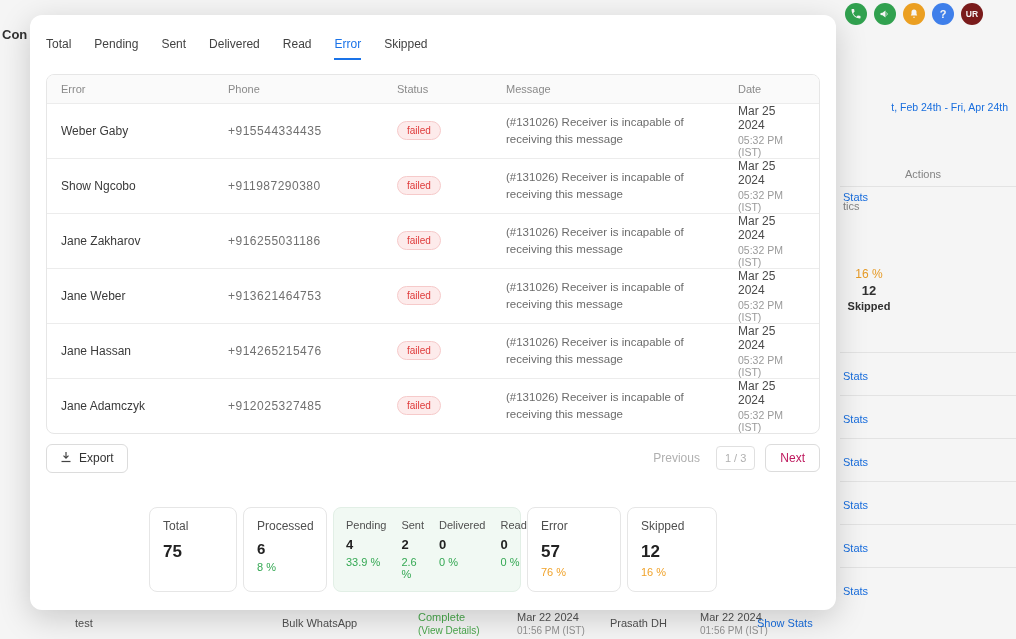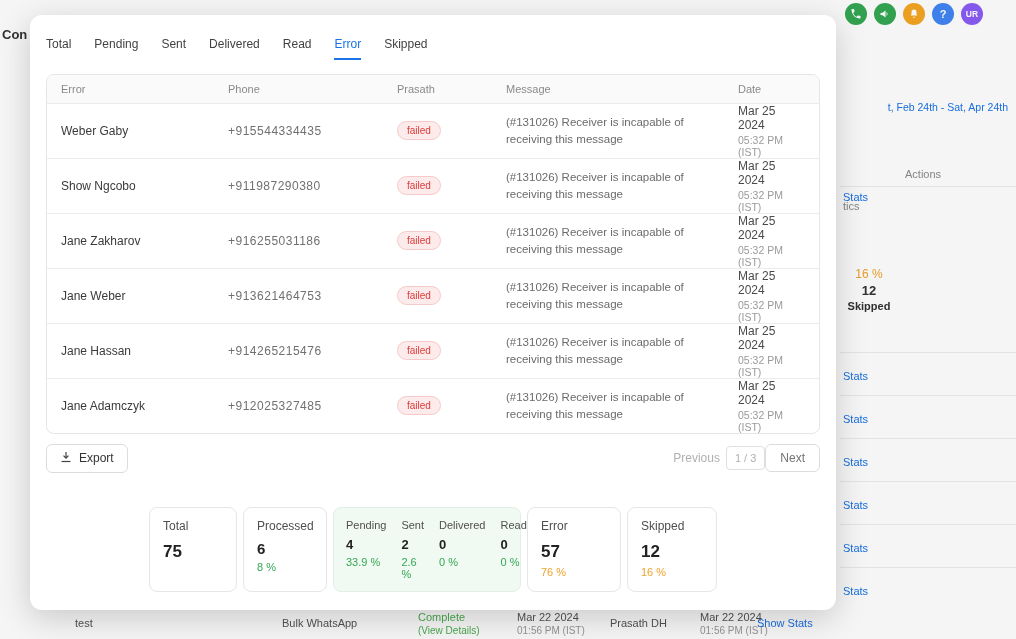"UR" .ic-avatar { background: #8b5cf6 -> #7f1d1d }
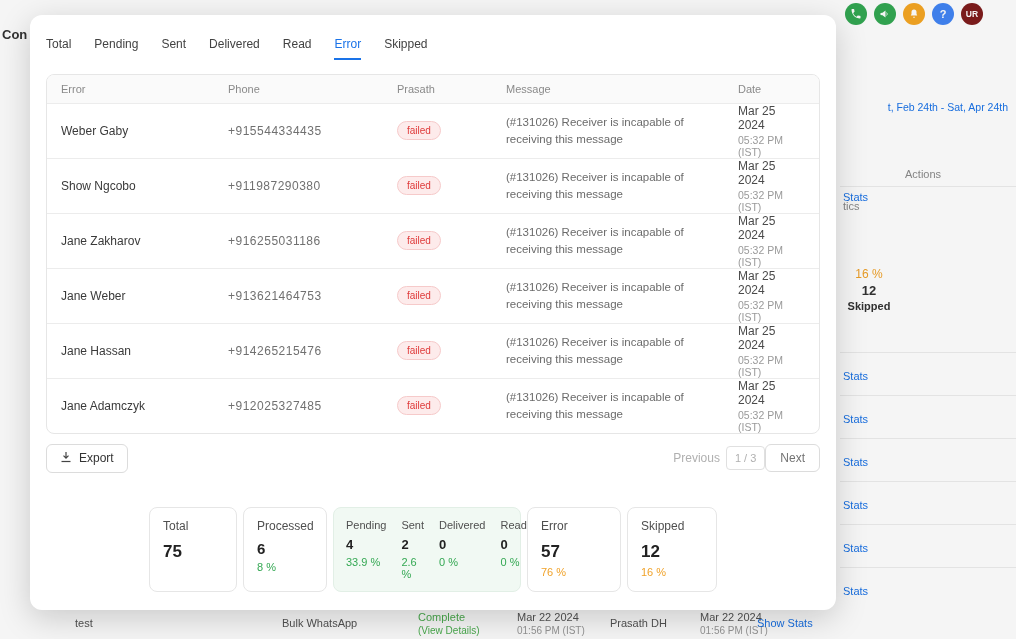"Prasath" th { text: Prasath -> Status }
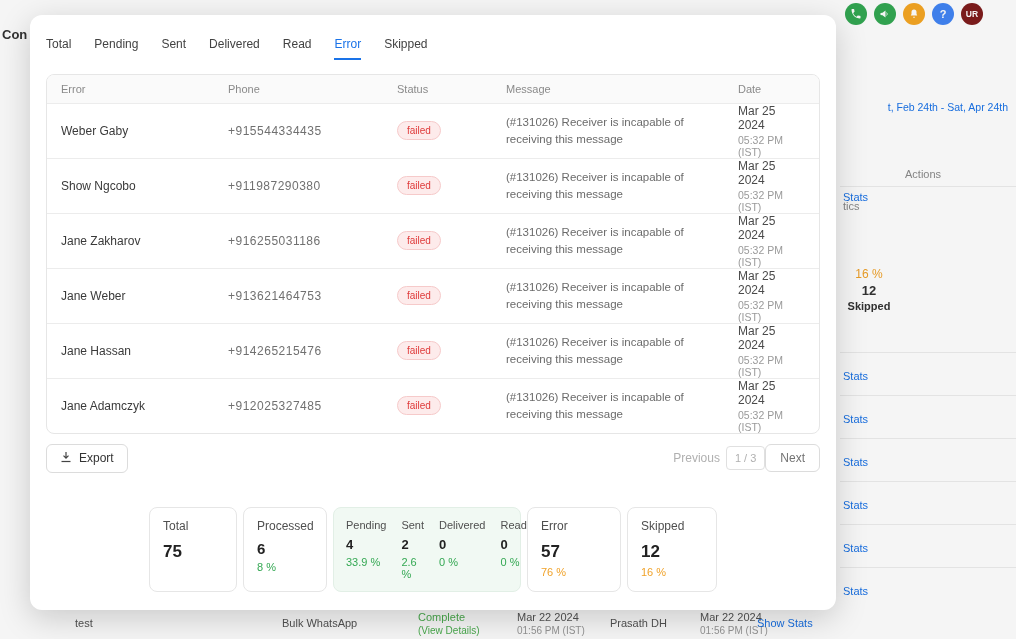"t, Feb 24th - Sat," div.bg-daterange { text: Sat -> Fri }
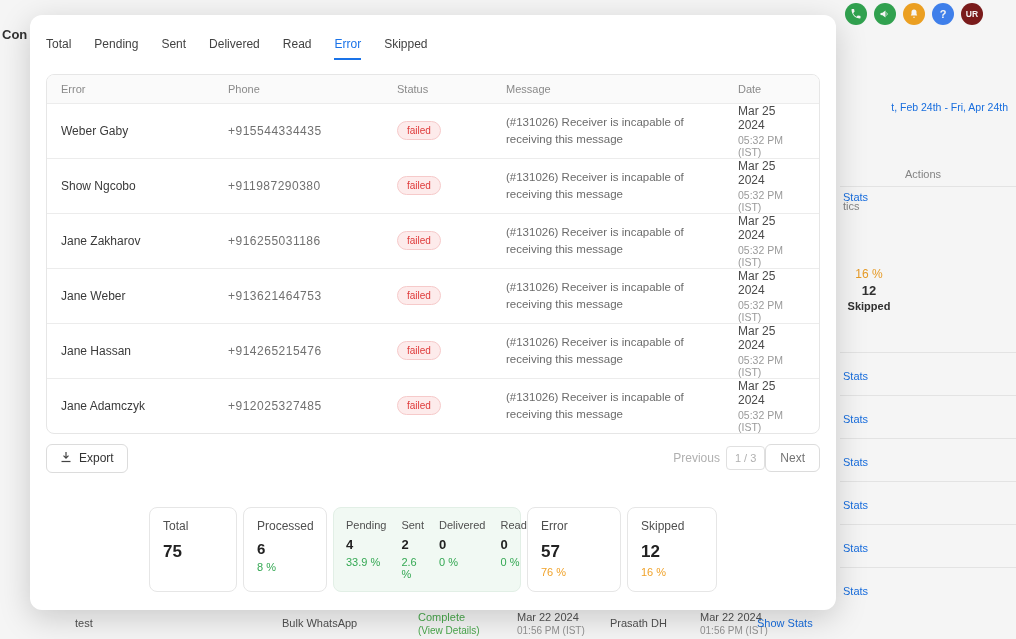"Previous" .pager { gap: 0 -> 10px }
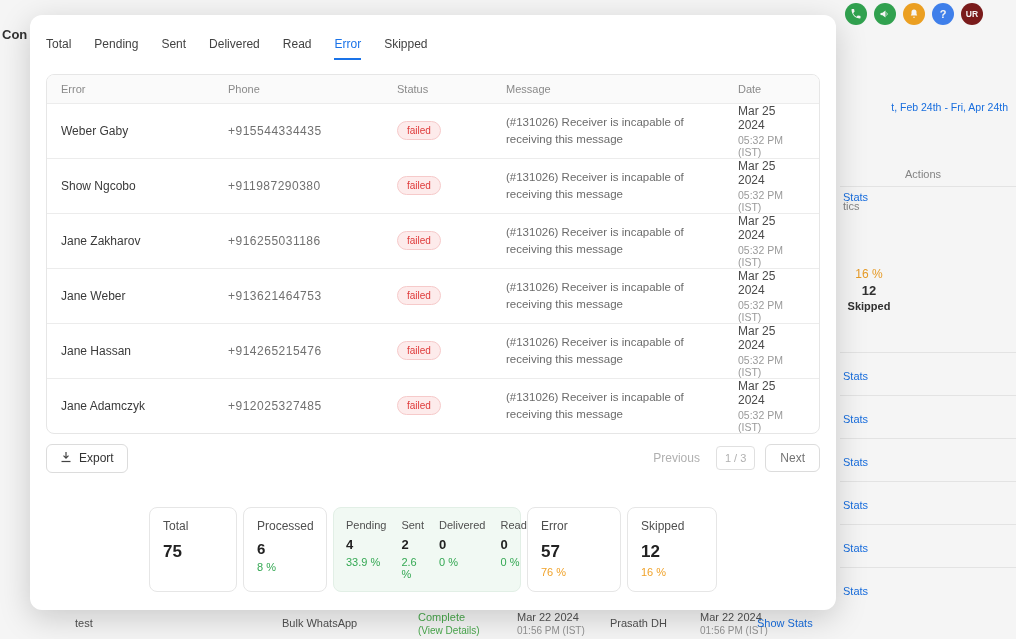"Next" .btn-next { color: #737373 -> #be185d }
